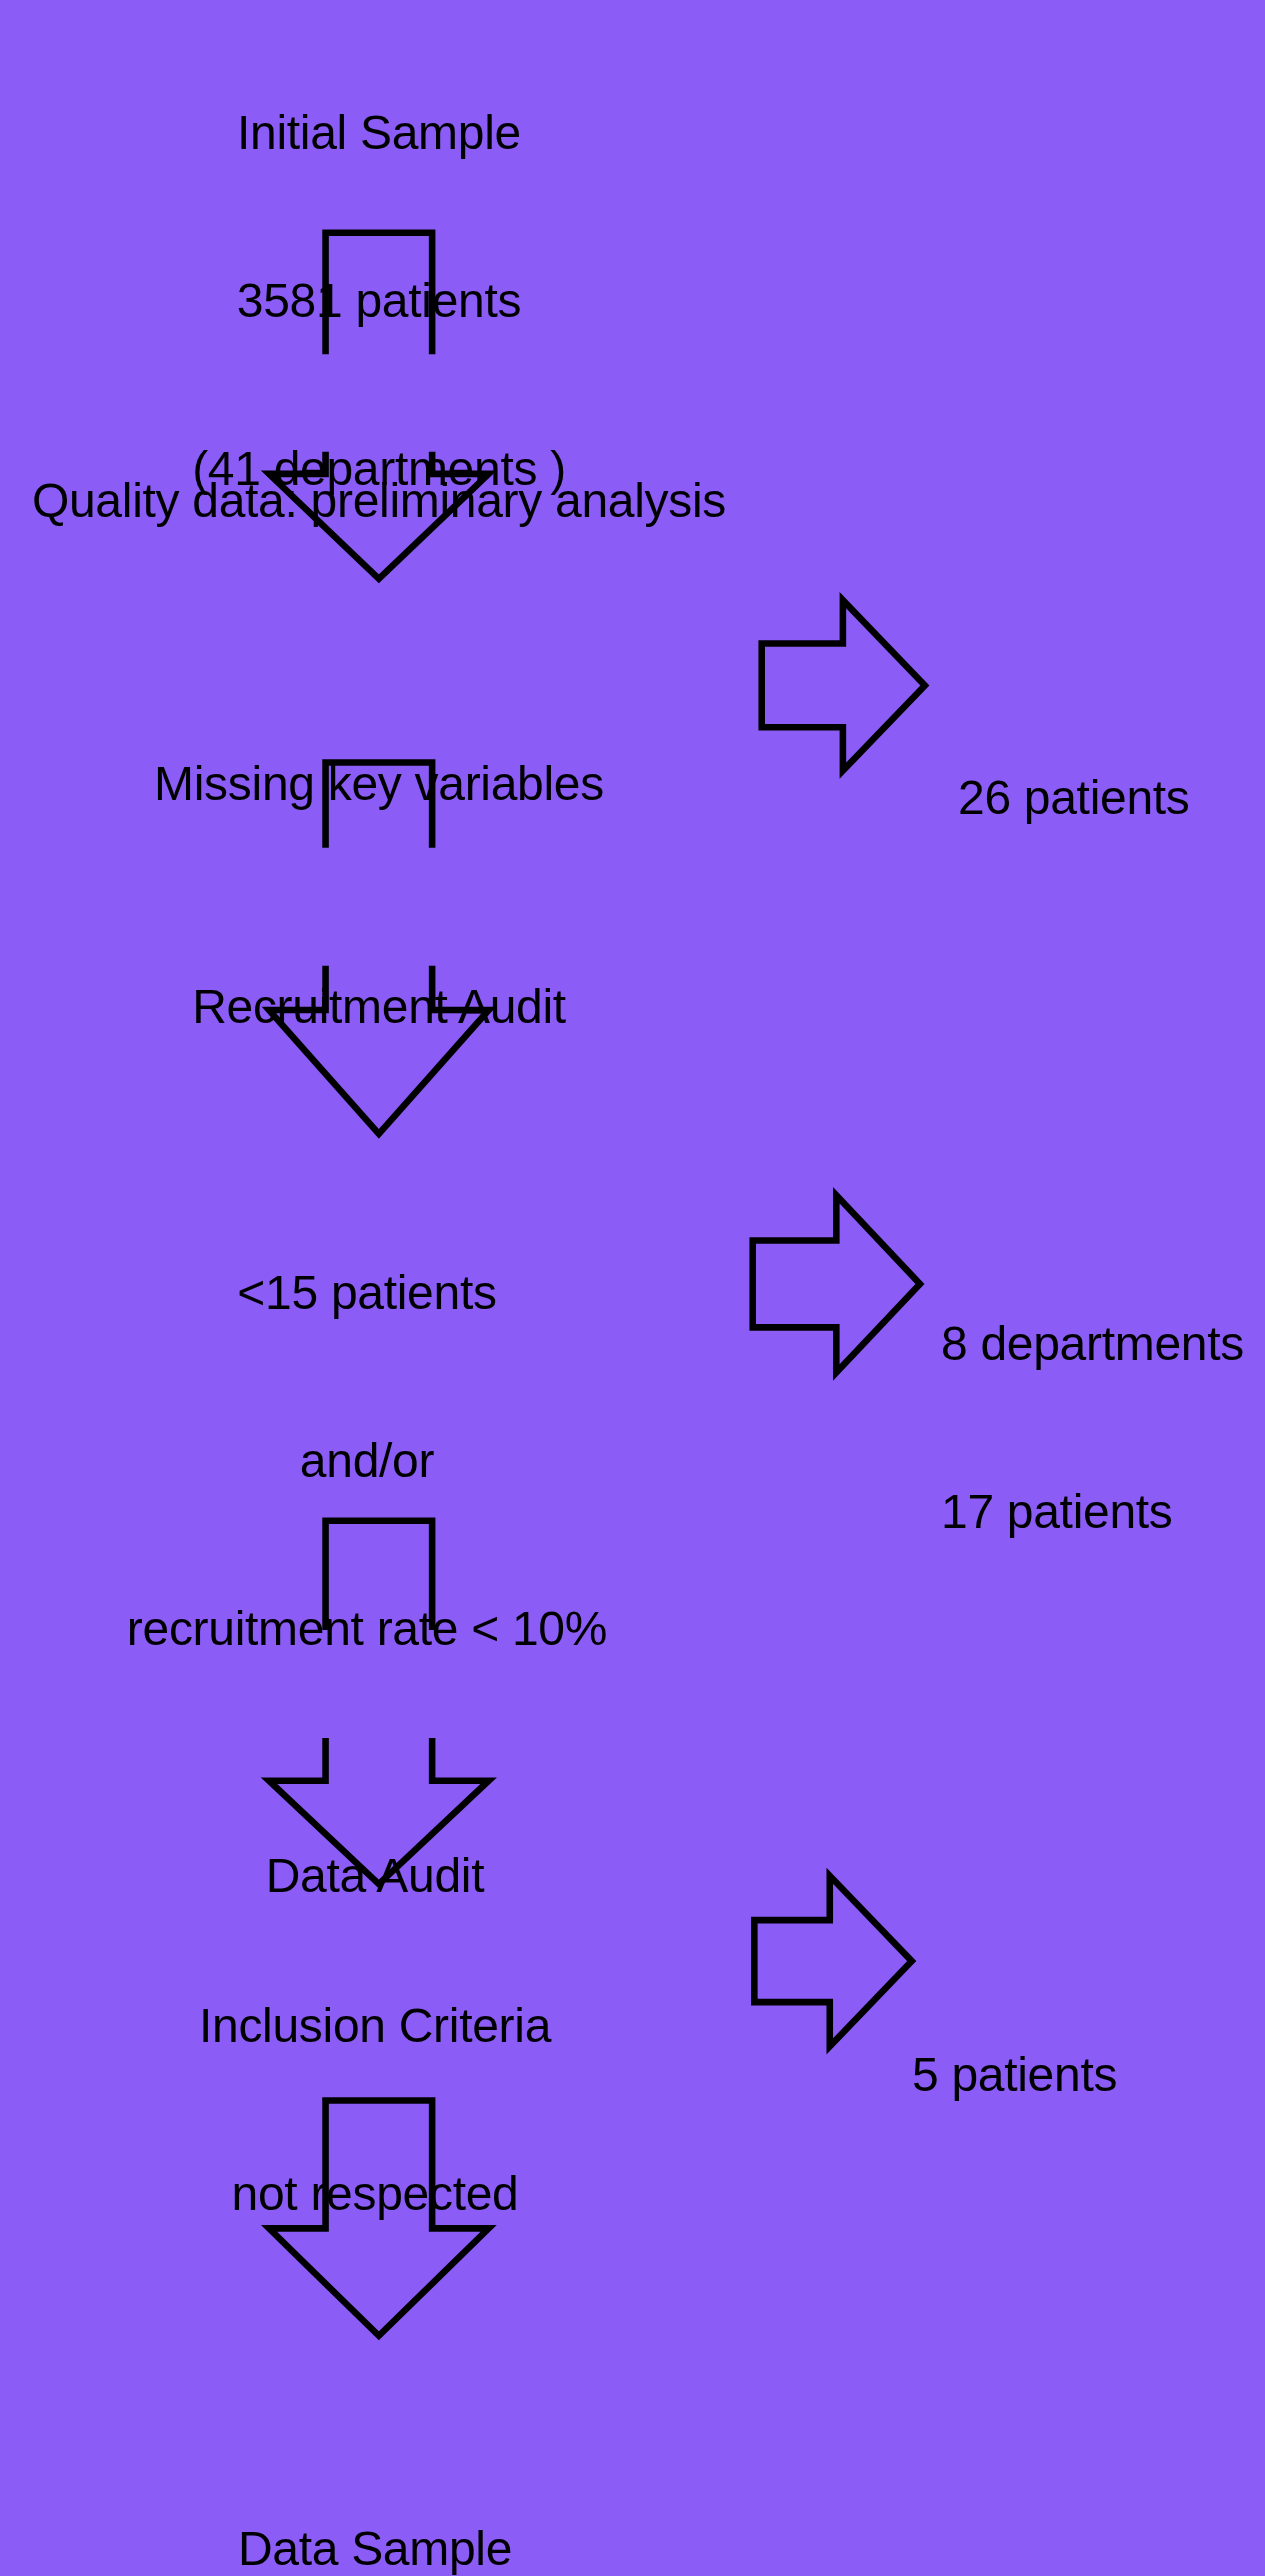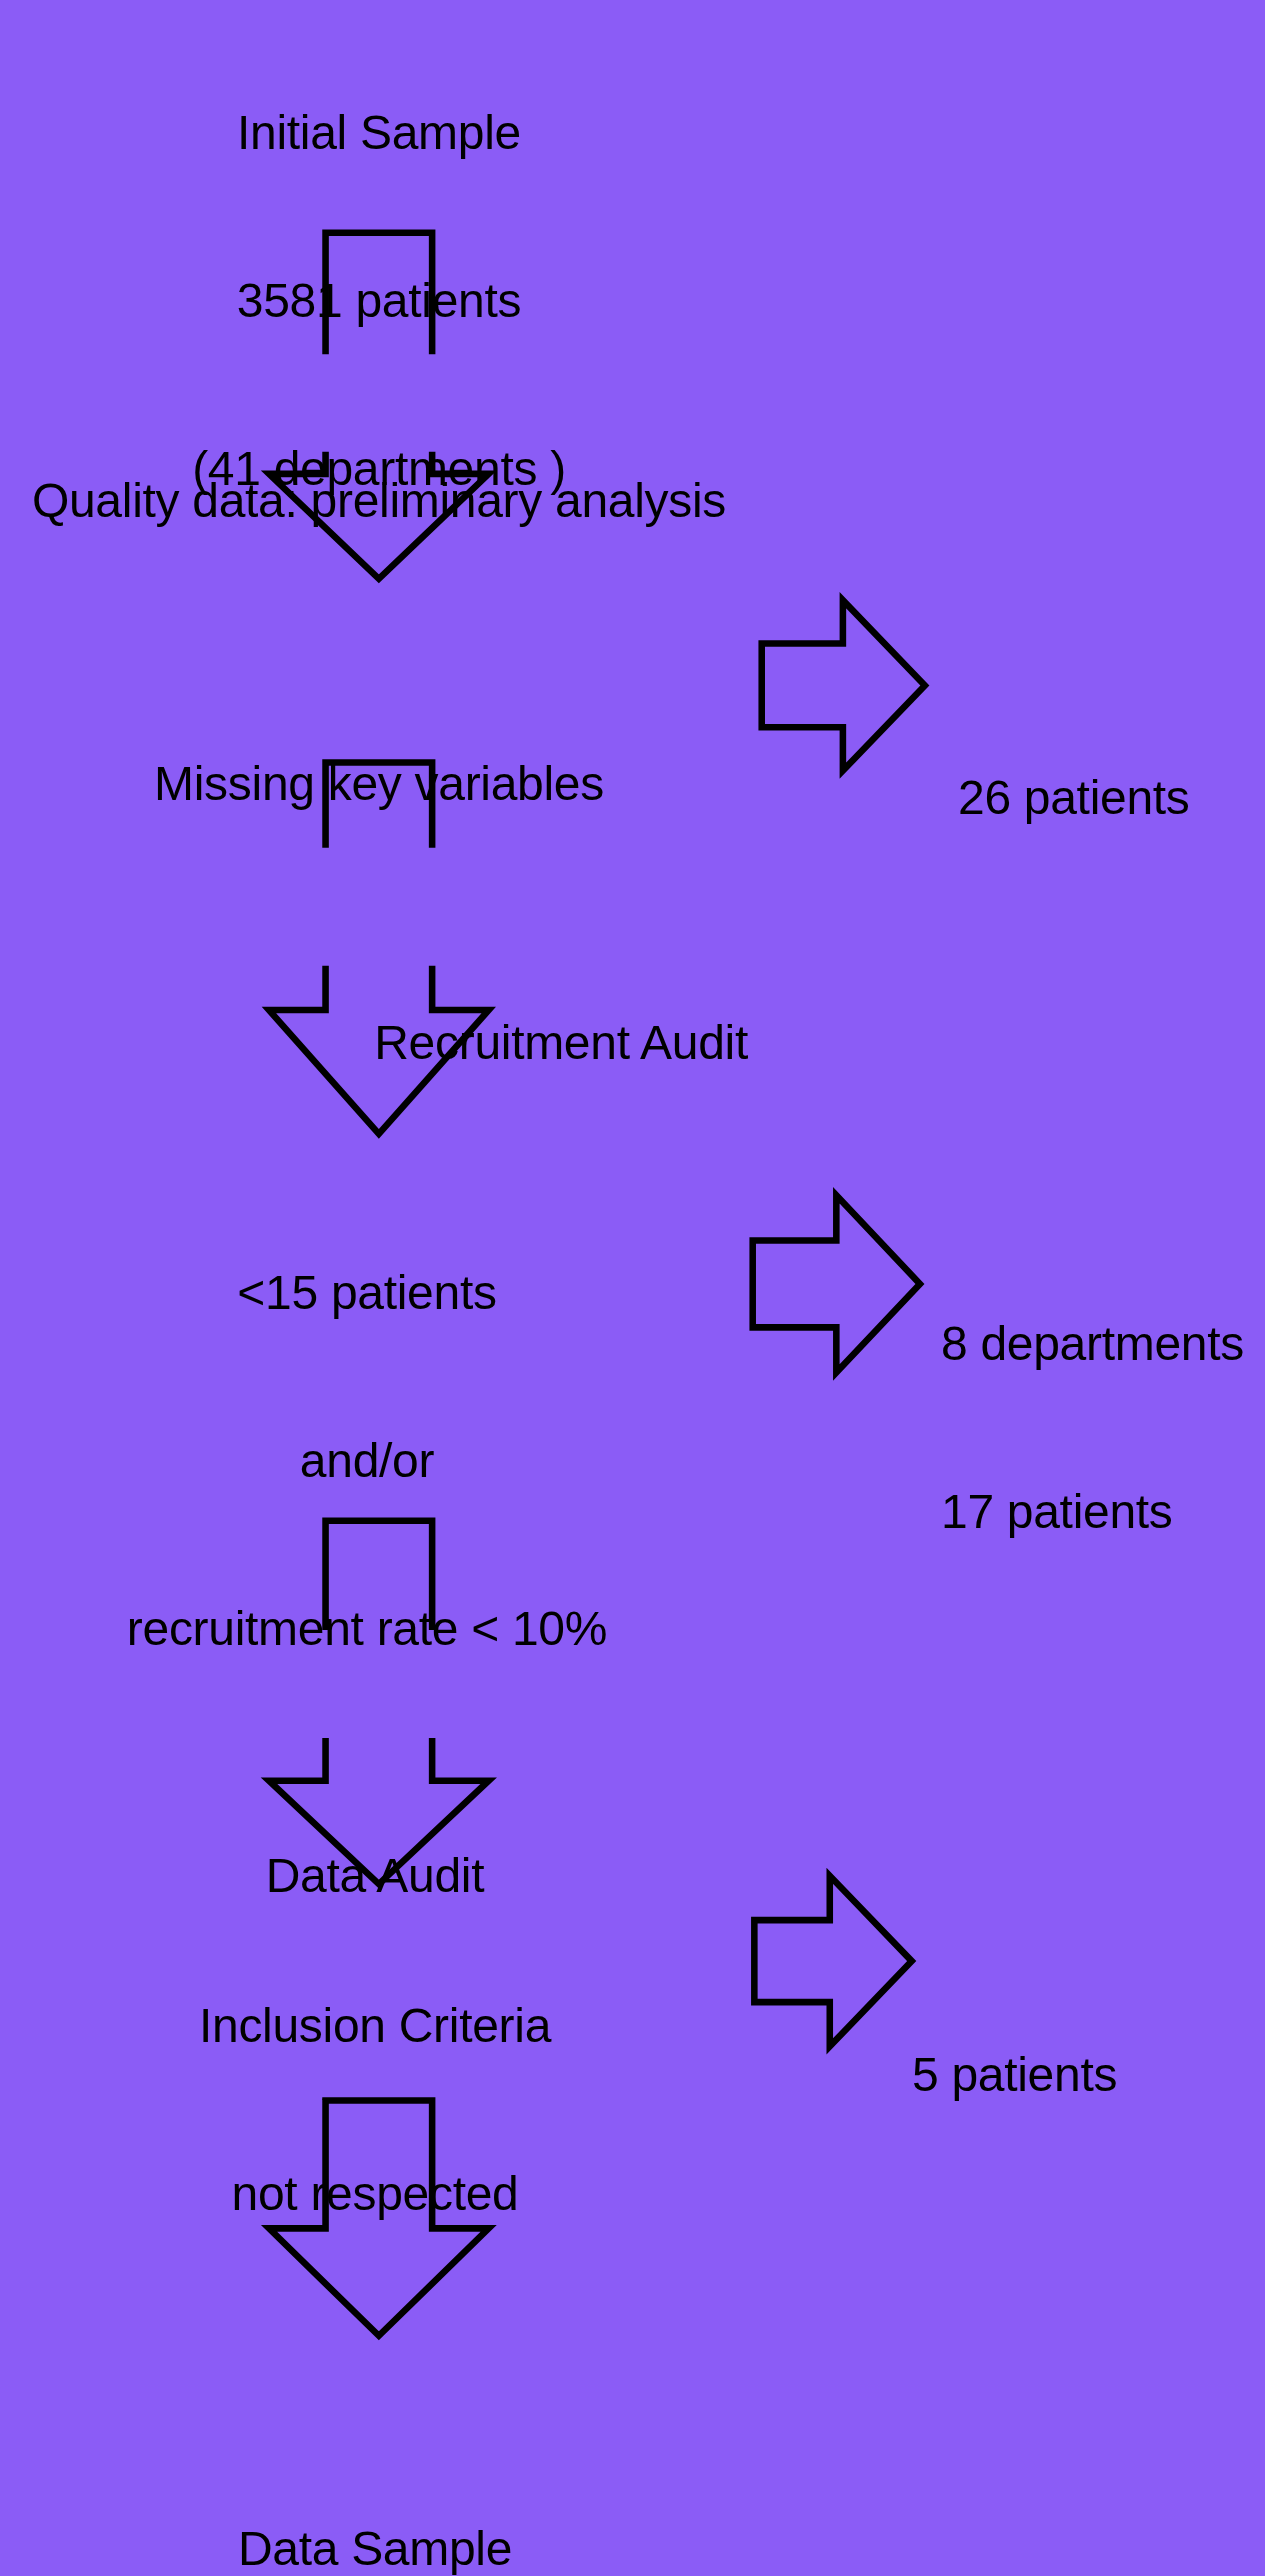"Recruitment Audit" div.flow-text { text-align: right -> none; top: 903px -> 867px }
